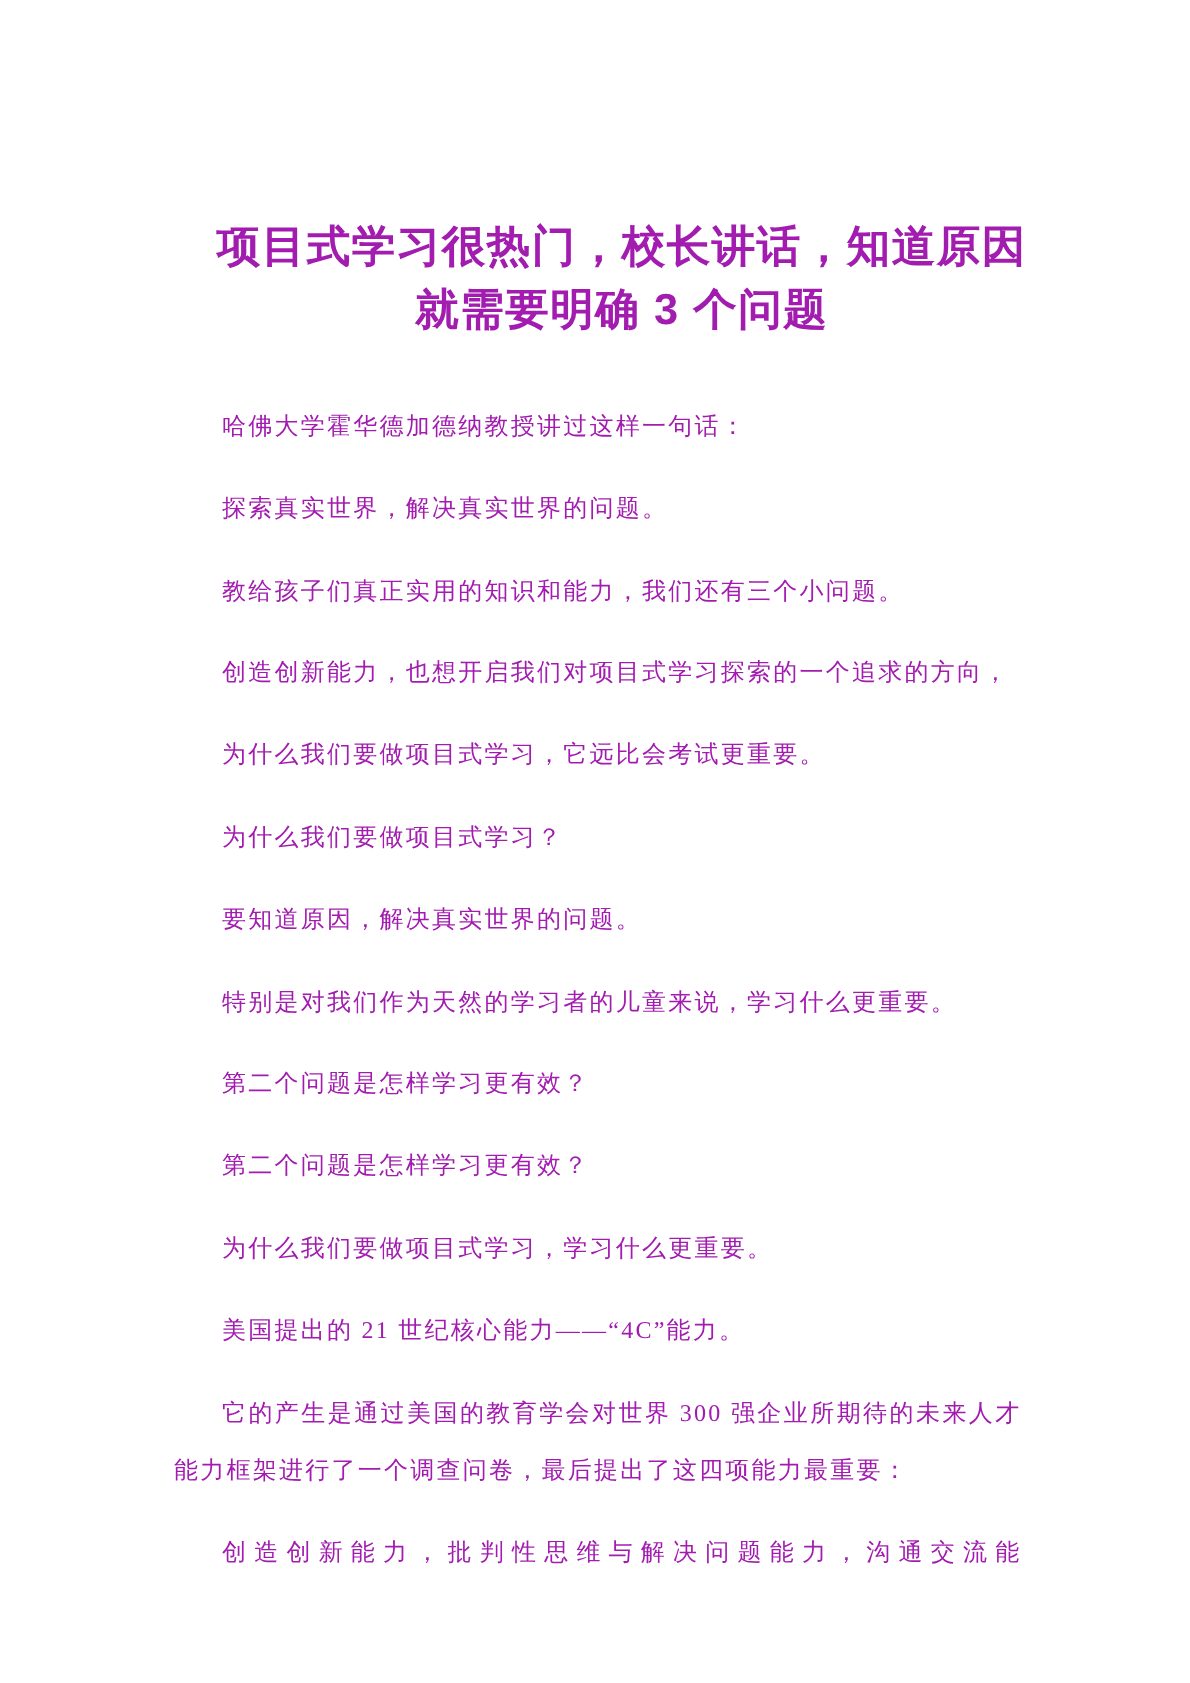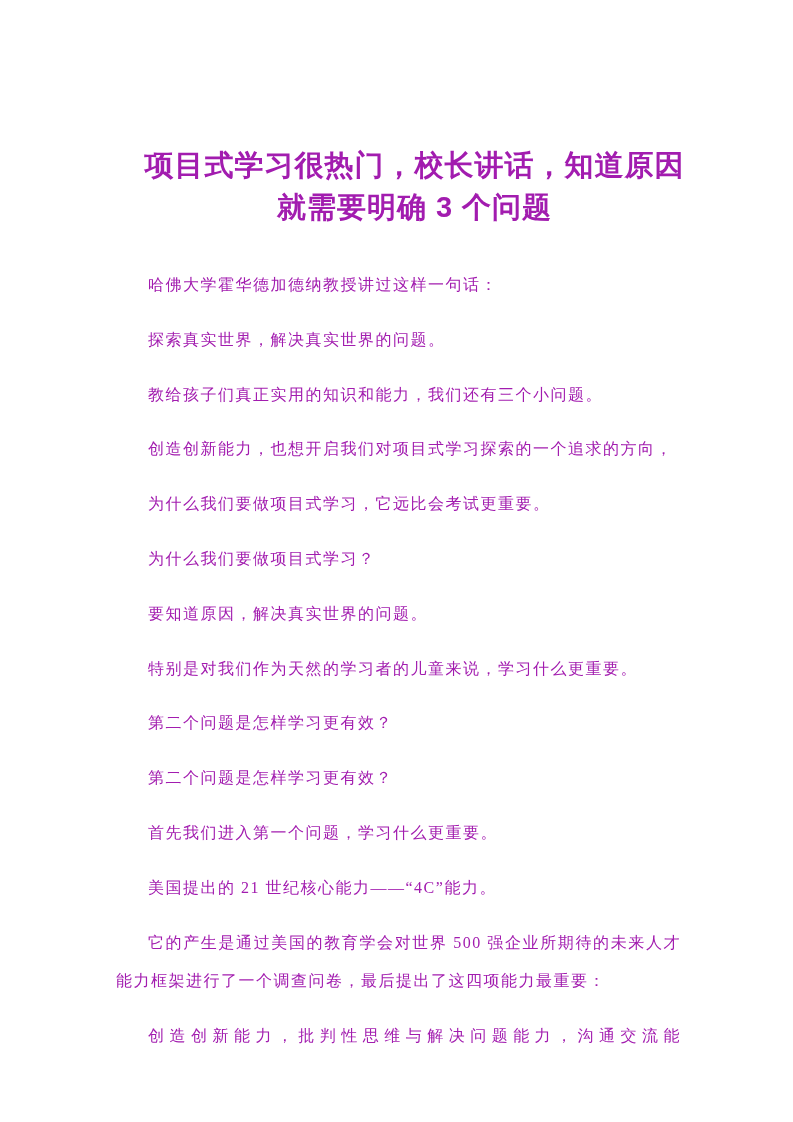"首先我们进入第一个问题，学习什么更重要。" p { text: 首先我们进入第一个问题 -> 为什么我们要做项目式学习 }
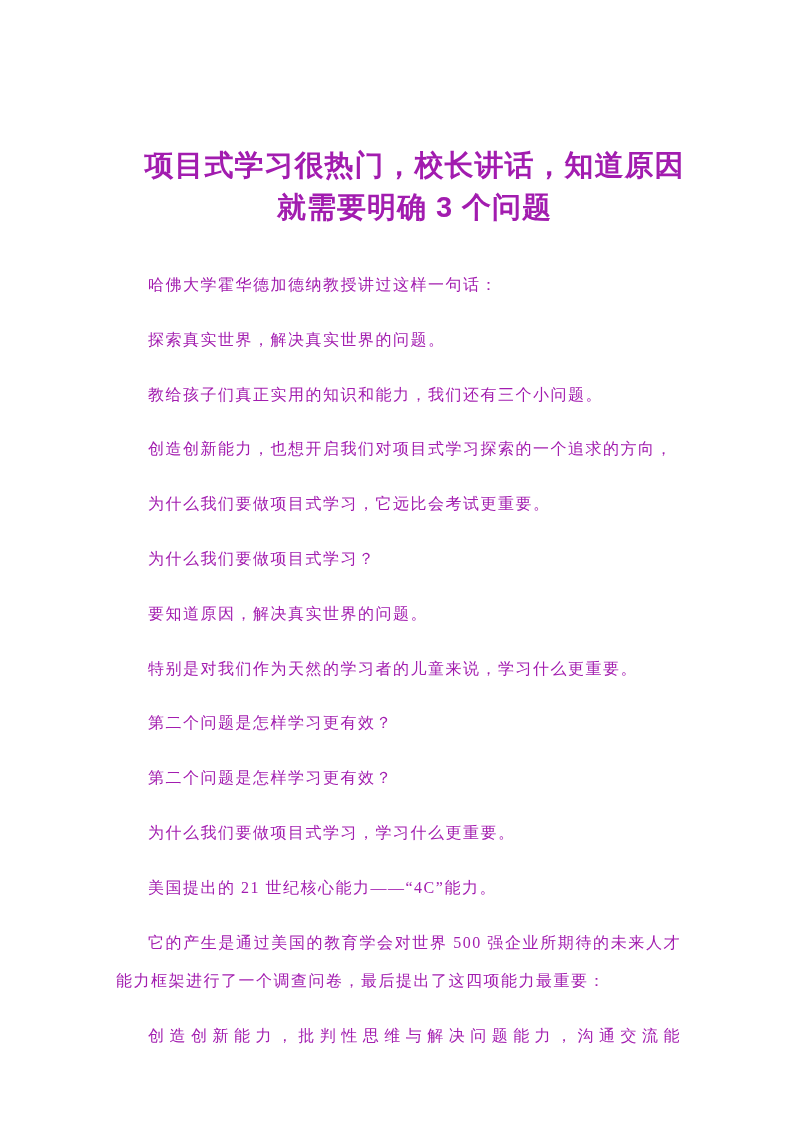"它的产生是通过美国的教育学会对世界 500" p { text: 500 -> 300 }
